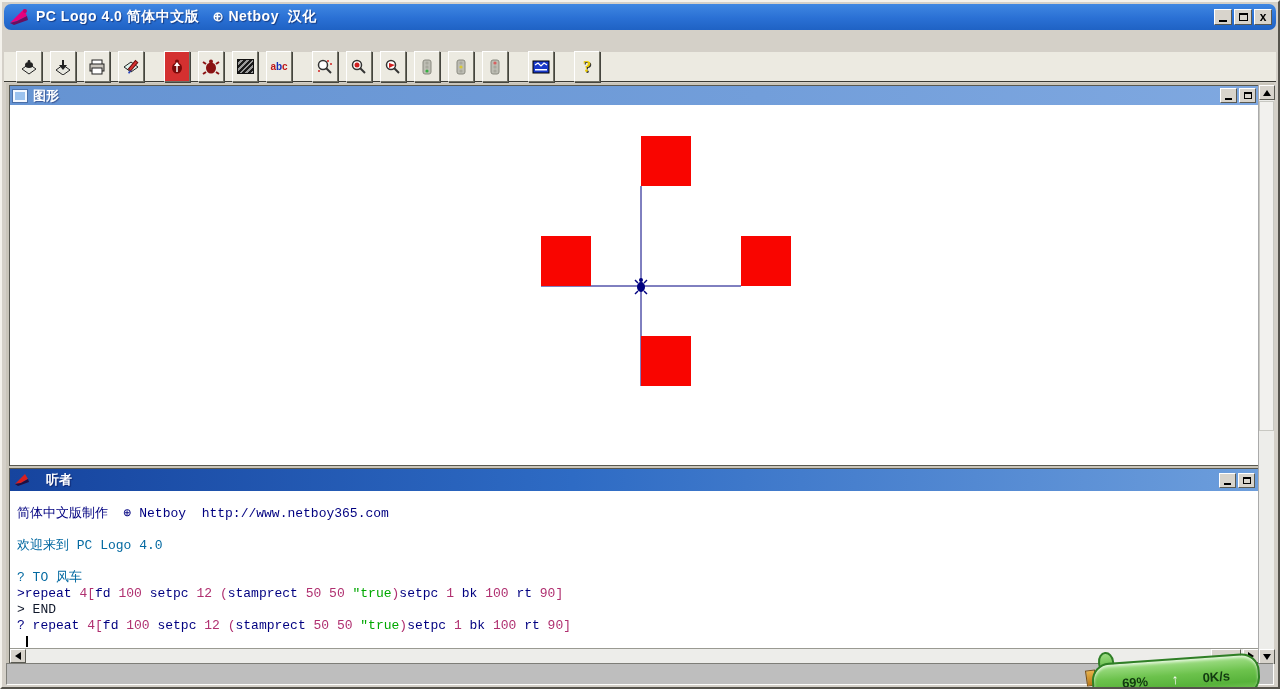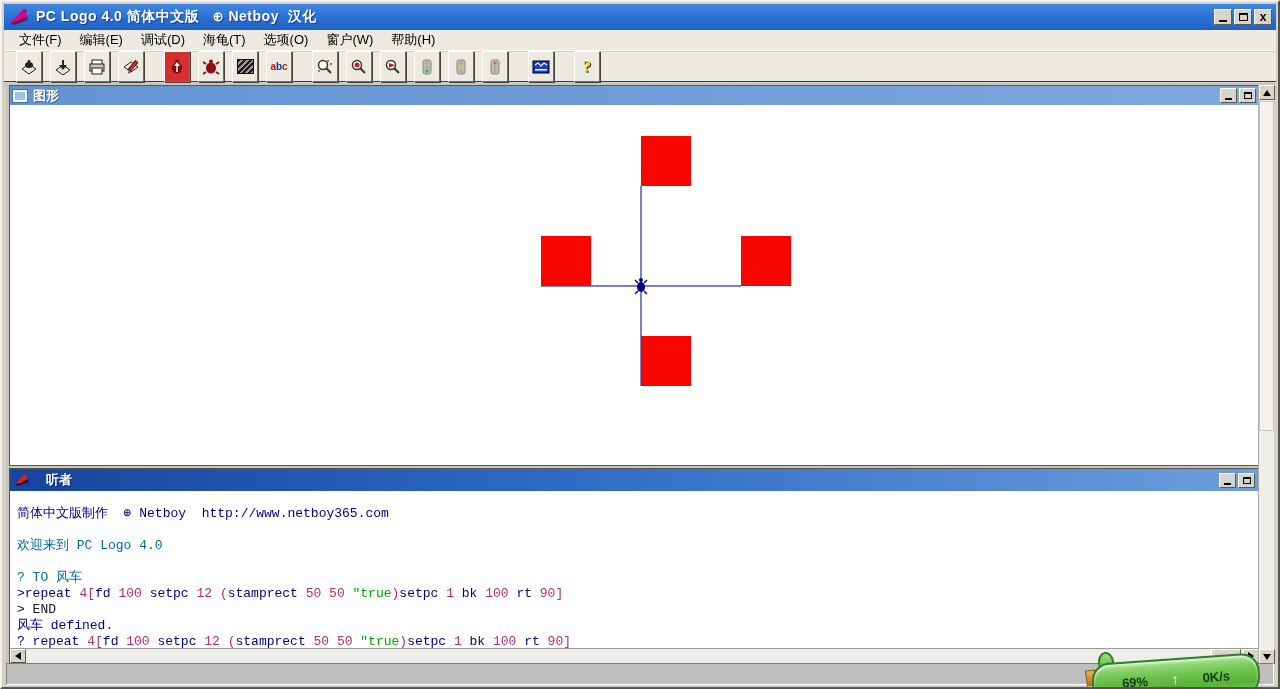"PC Logo 4.0 简体中文版 ⊕" .titlebar { border-radius: none -> 7px }
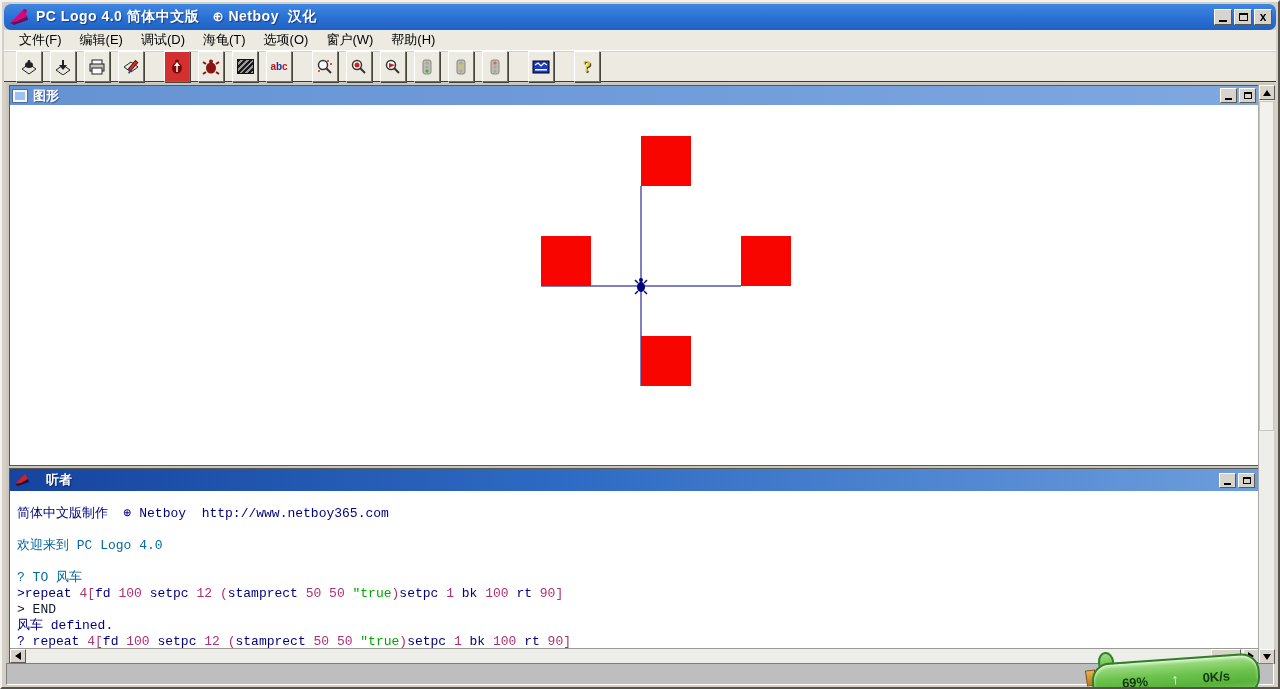"文件(F)" div.menubar { html: <div> <span>文件(F)</span> <span>编辑(E)</span> <span>调试(D)</span> <span>海龟(T)</span> <span>选项(O)</span> <span>窗户(W)</span> <span>帮助(H)</span> </div> -> none }
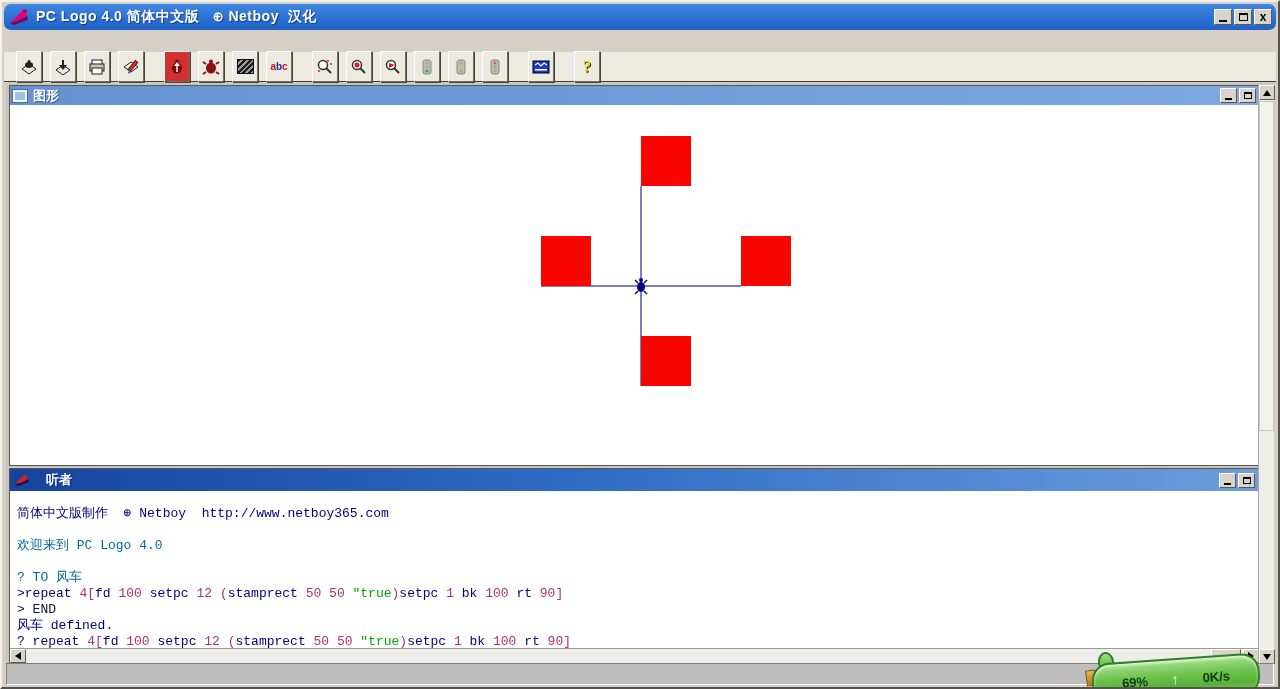"风车 defined." div.tline { html: <div><span>风车 defined.</span></div> -> none }
